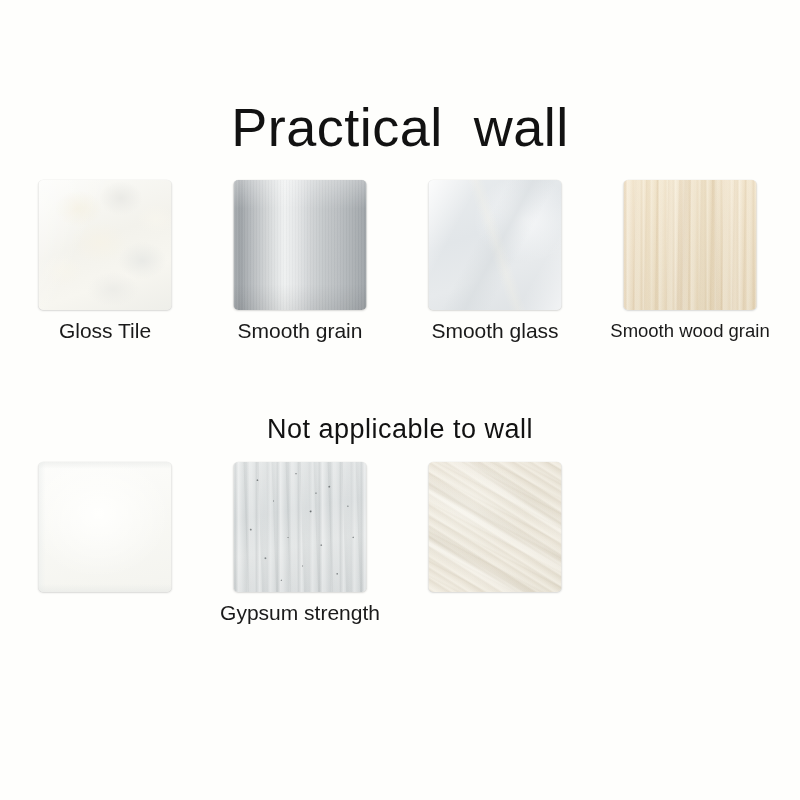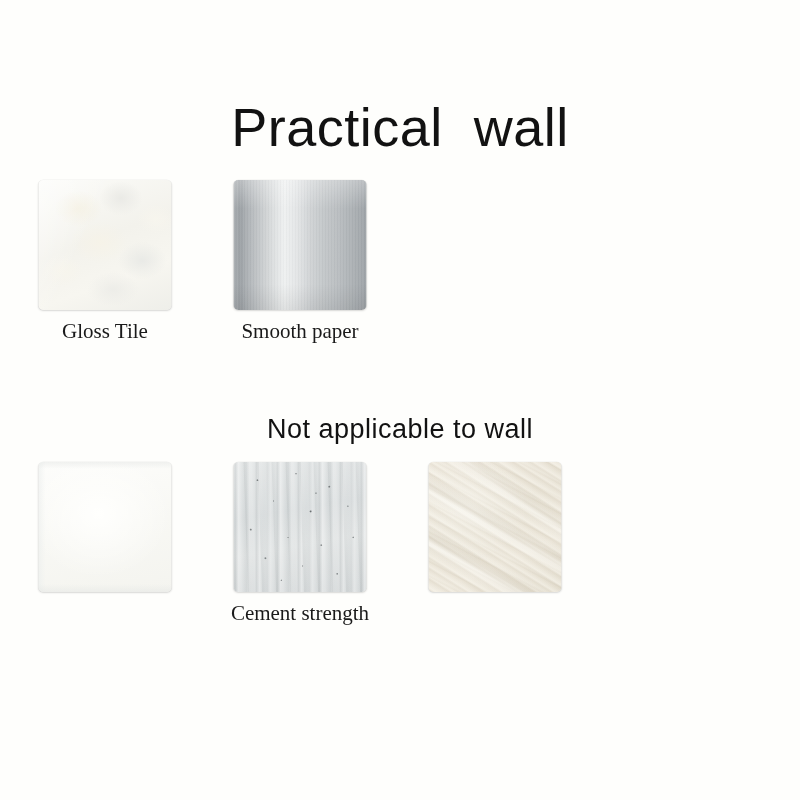"Gloss Tile" .row { font-family: Liberation Serif, serif -> none }
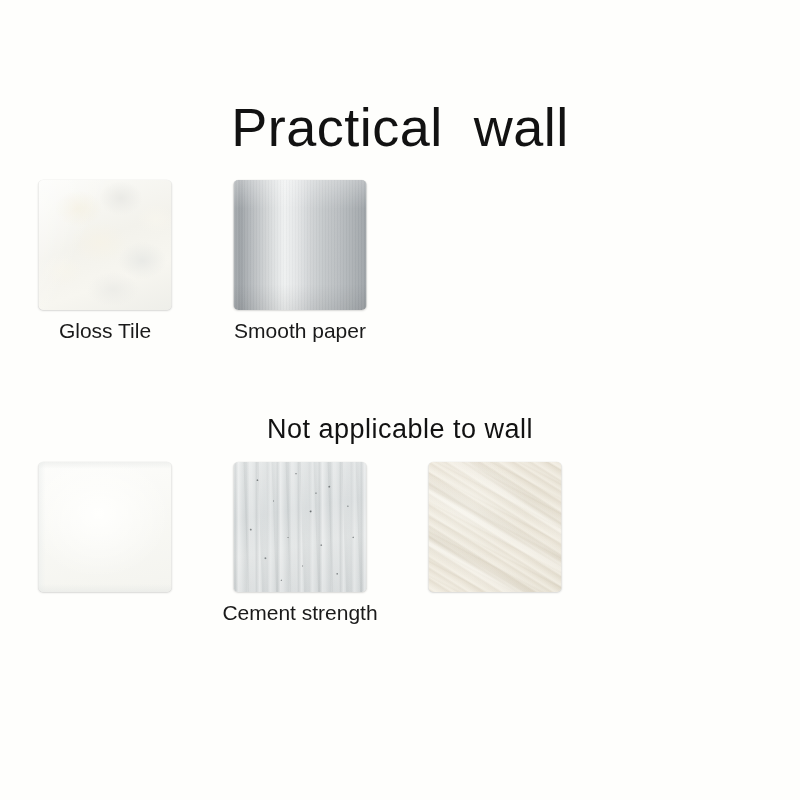"Smooth paper" div.label { text: paper -> grain }
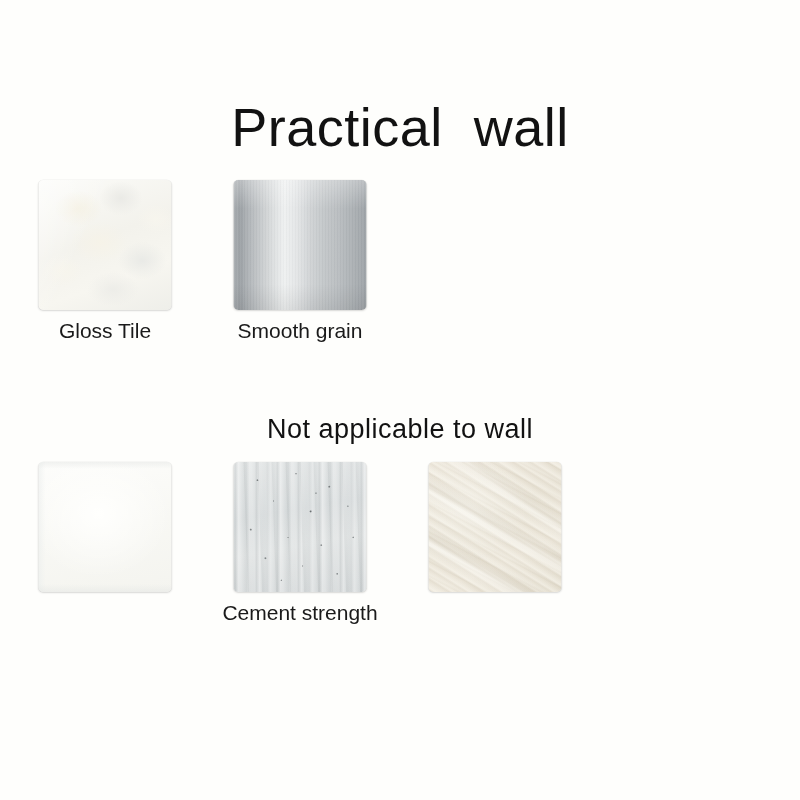"Smooth glass" div.cell { html: none -> <div> <div> <div></div> </div> <div>Smooth glass</div> </div> }
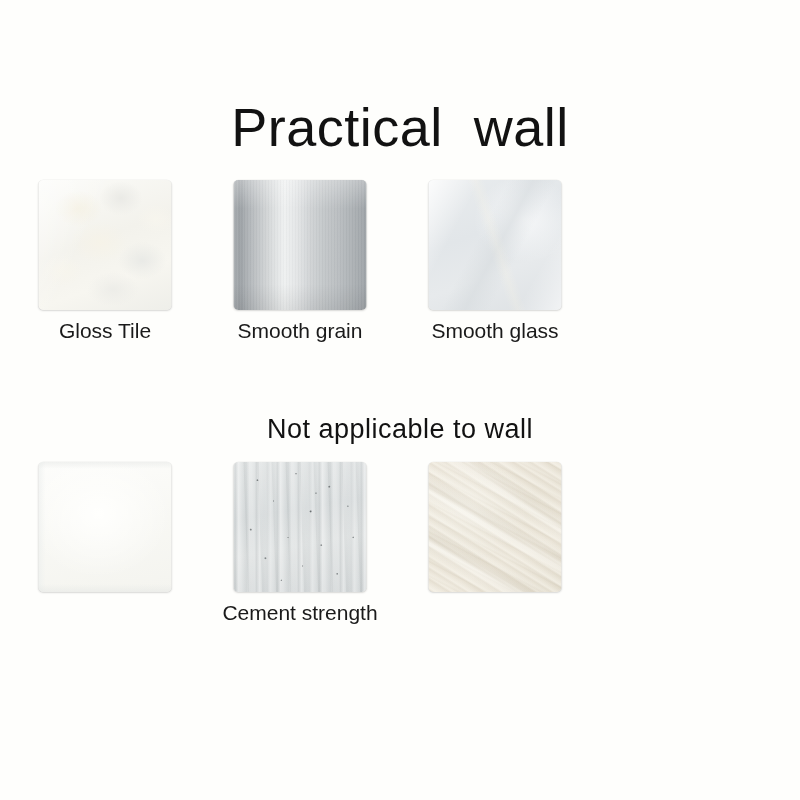"Smooth wood grain" div.cell { html: none -> <div> <div> <div></div> </div> <div>Smooth wood grain</div> </div> }
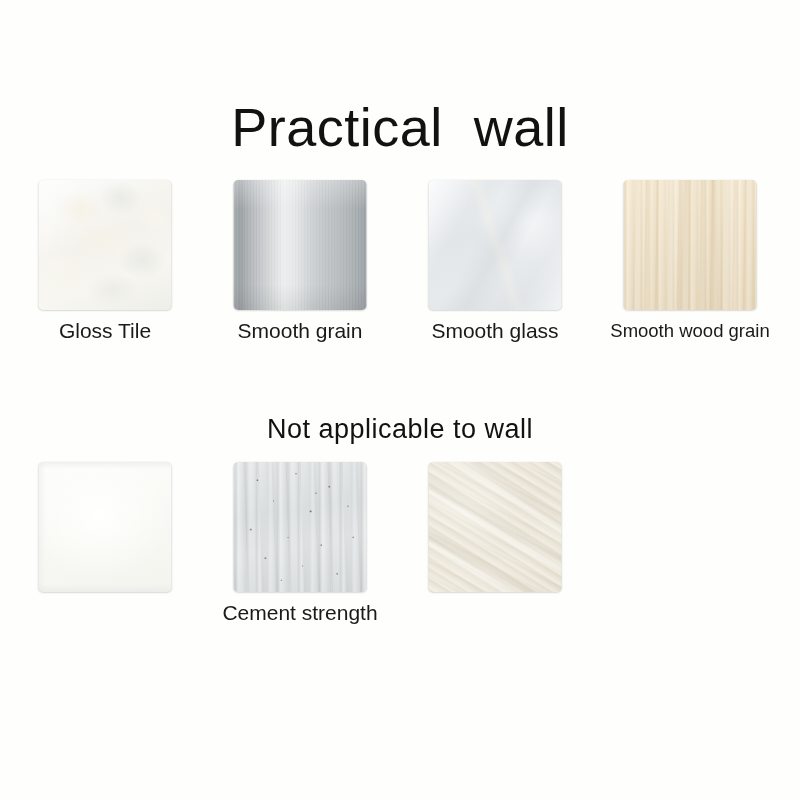"Cement strength" div.label { text: Cement -> Gypsum }
